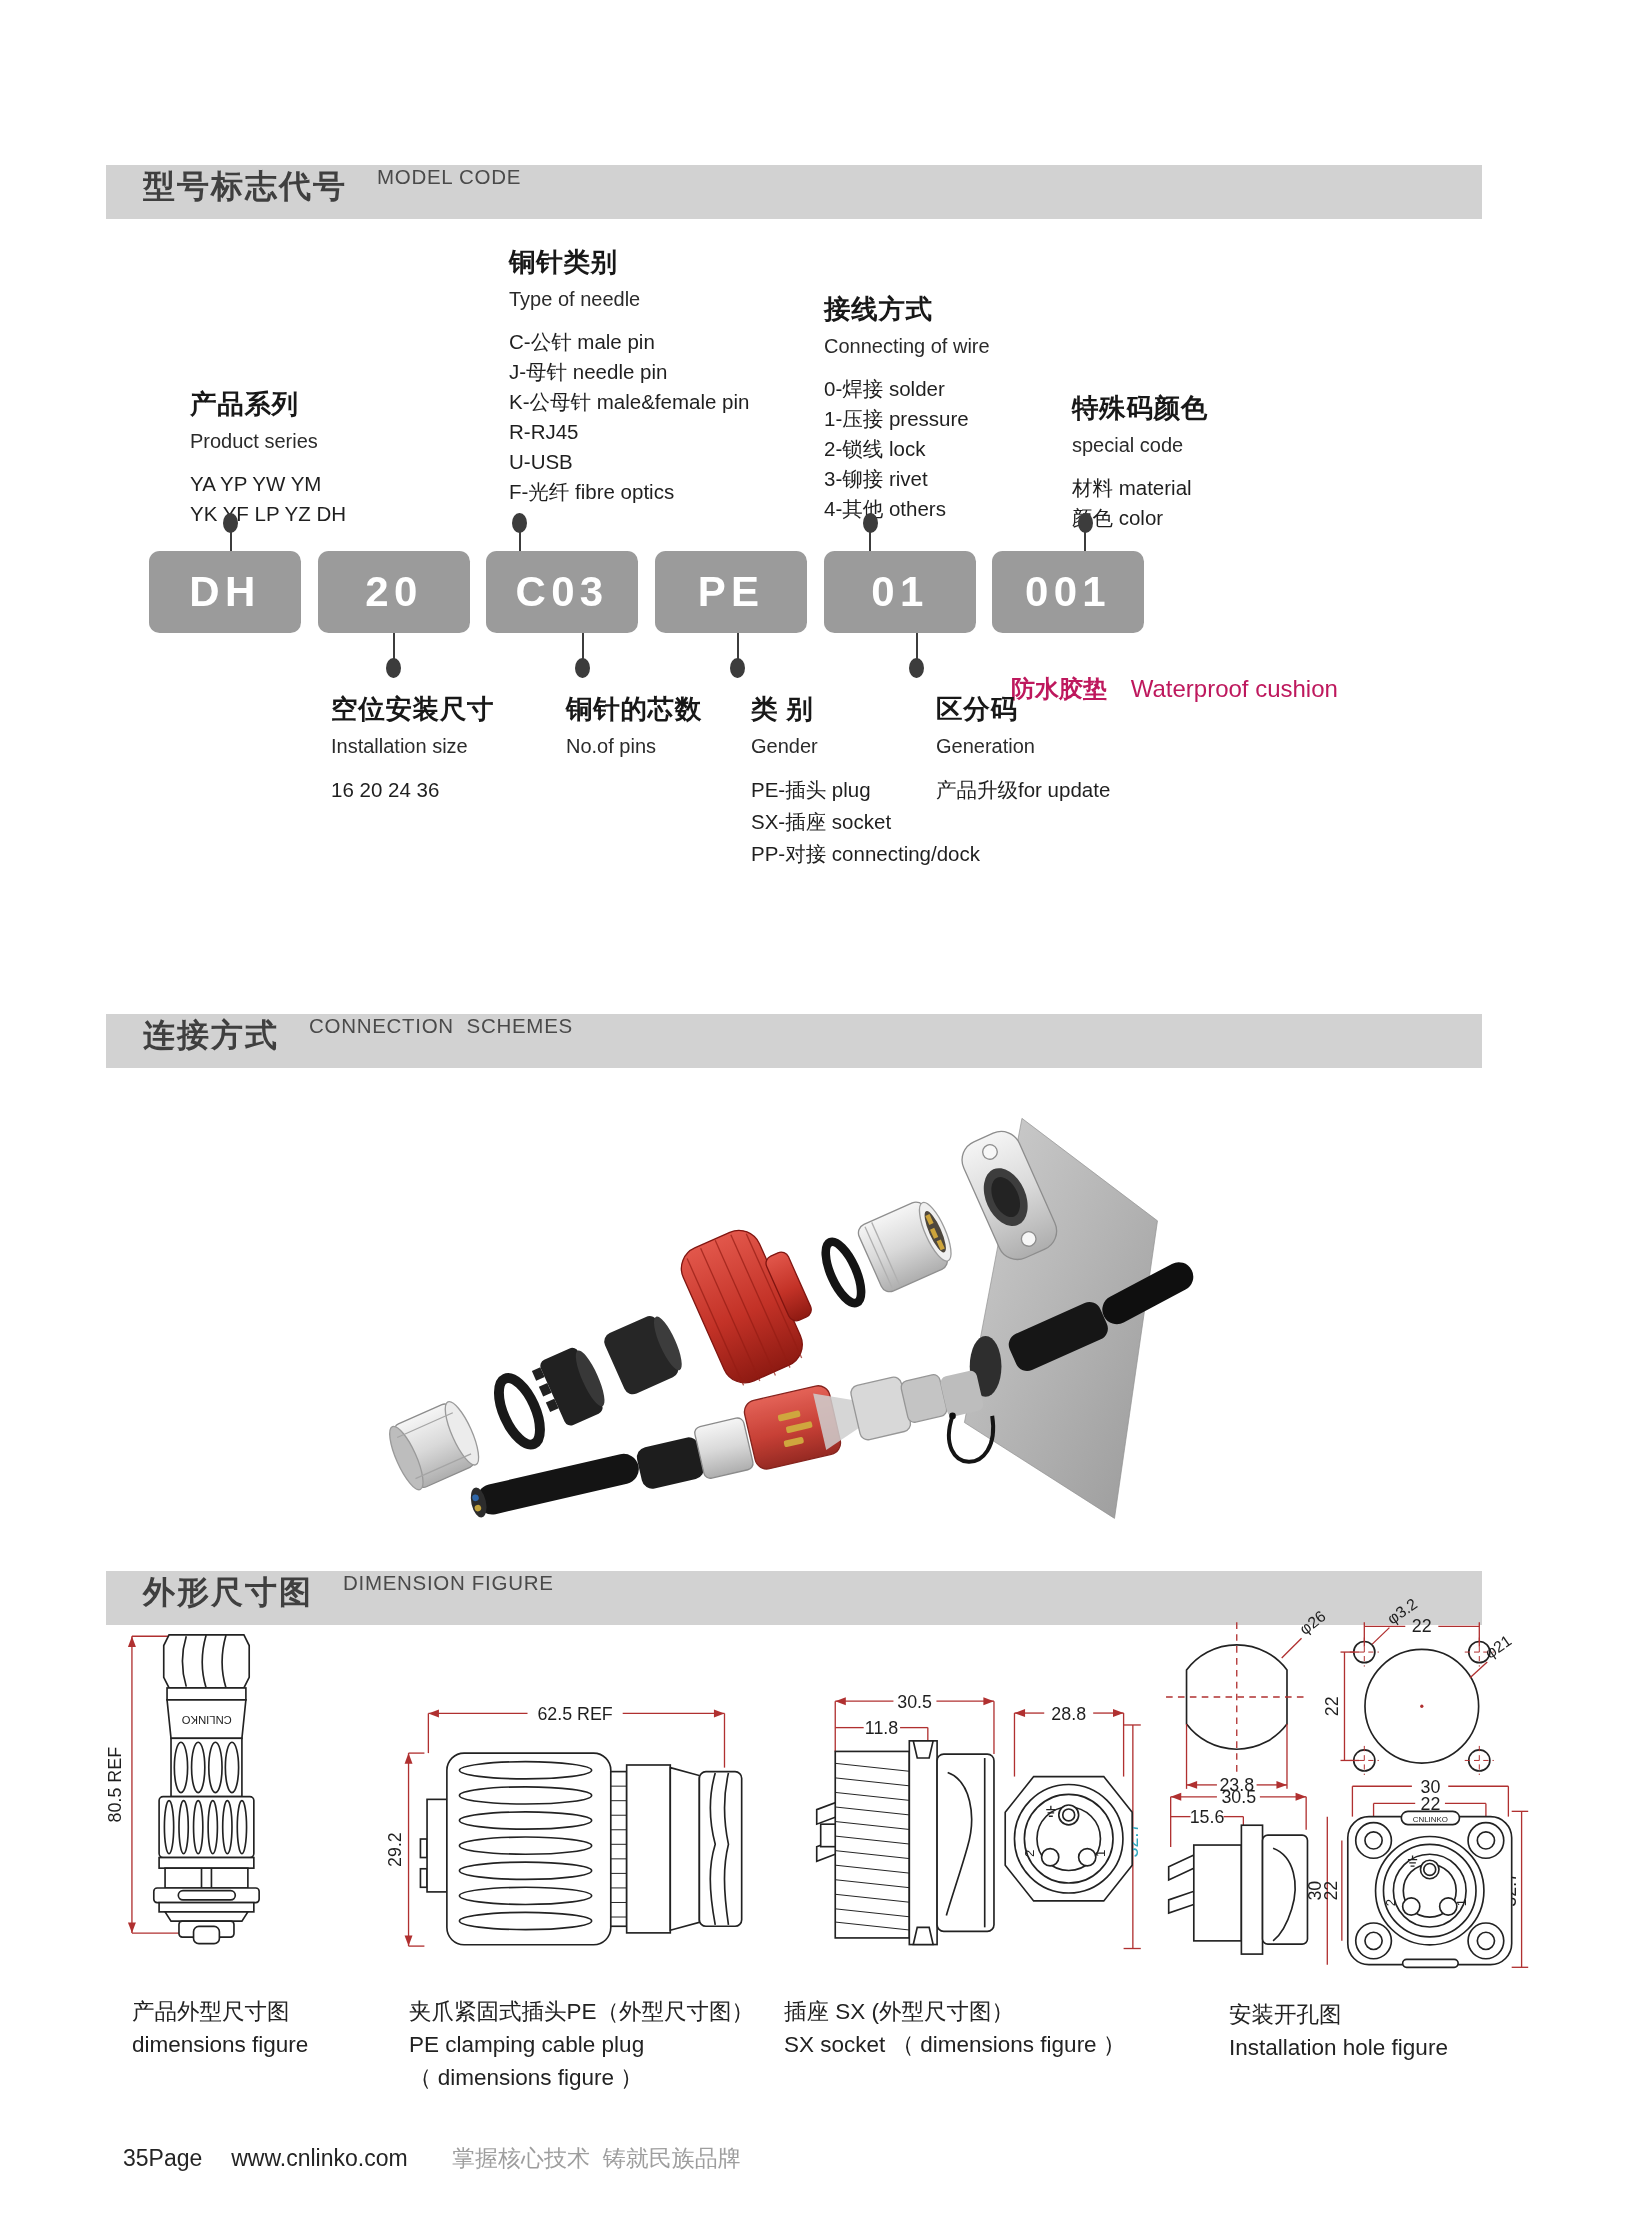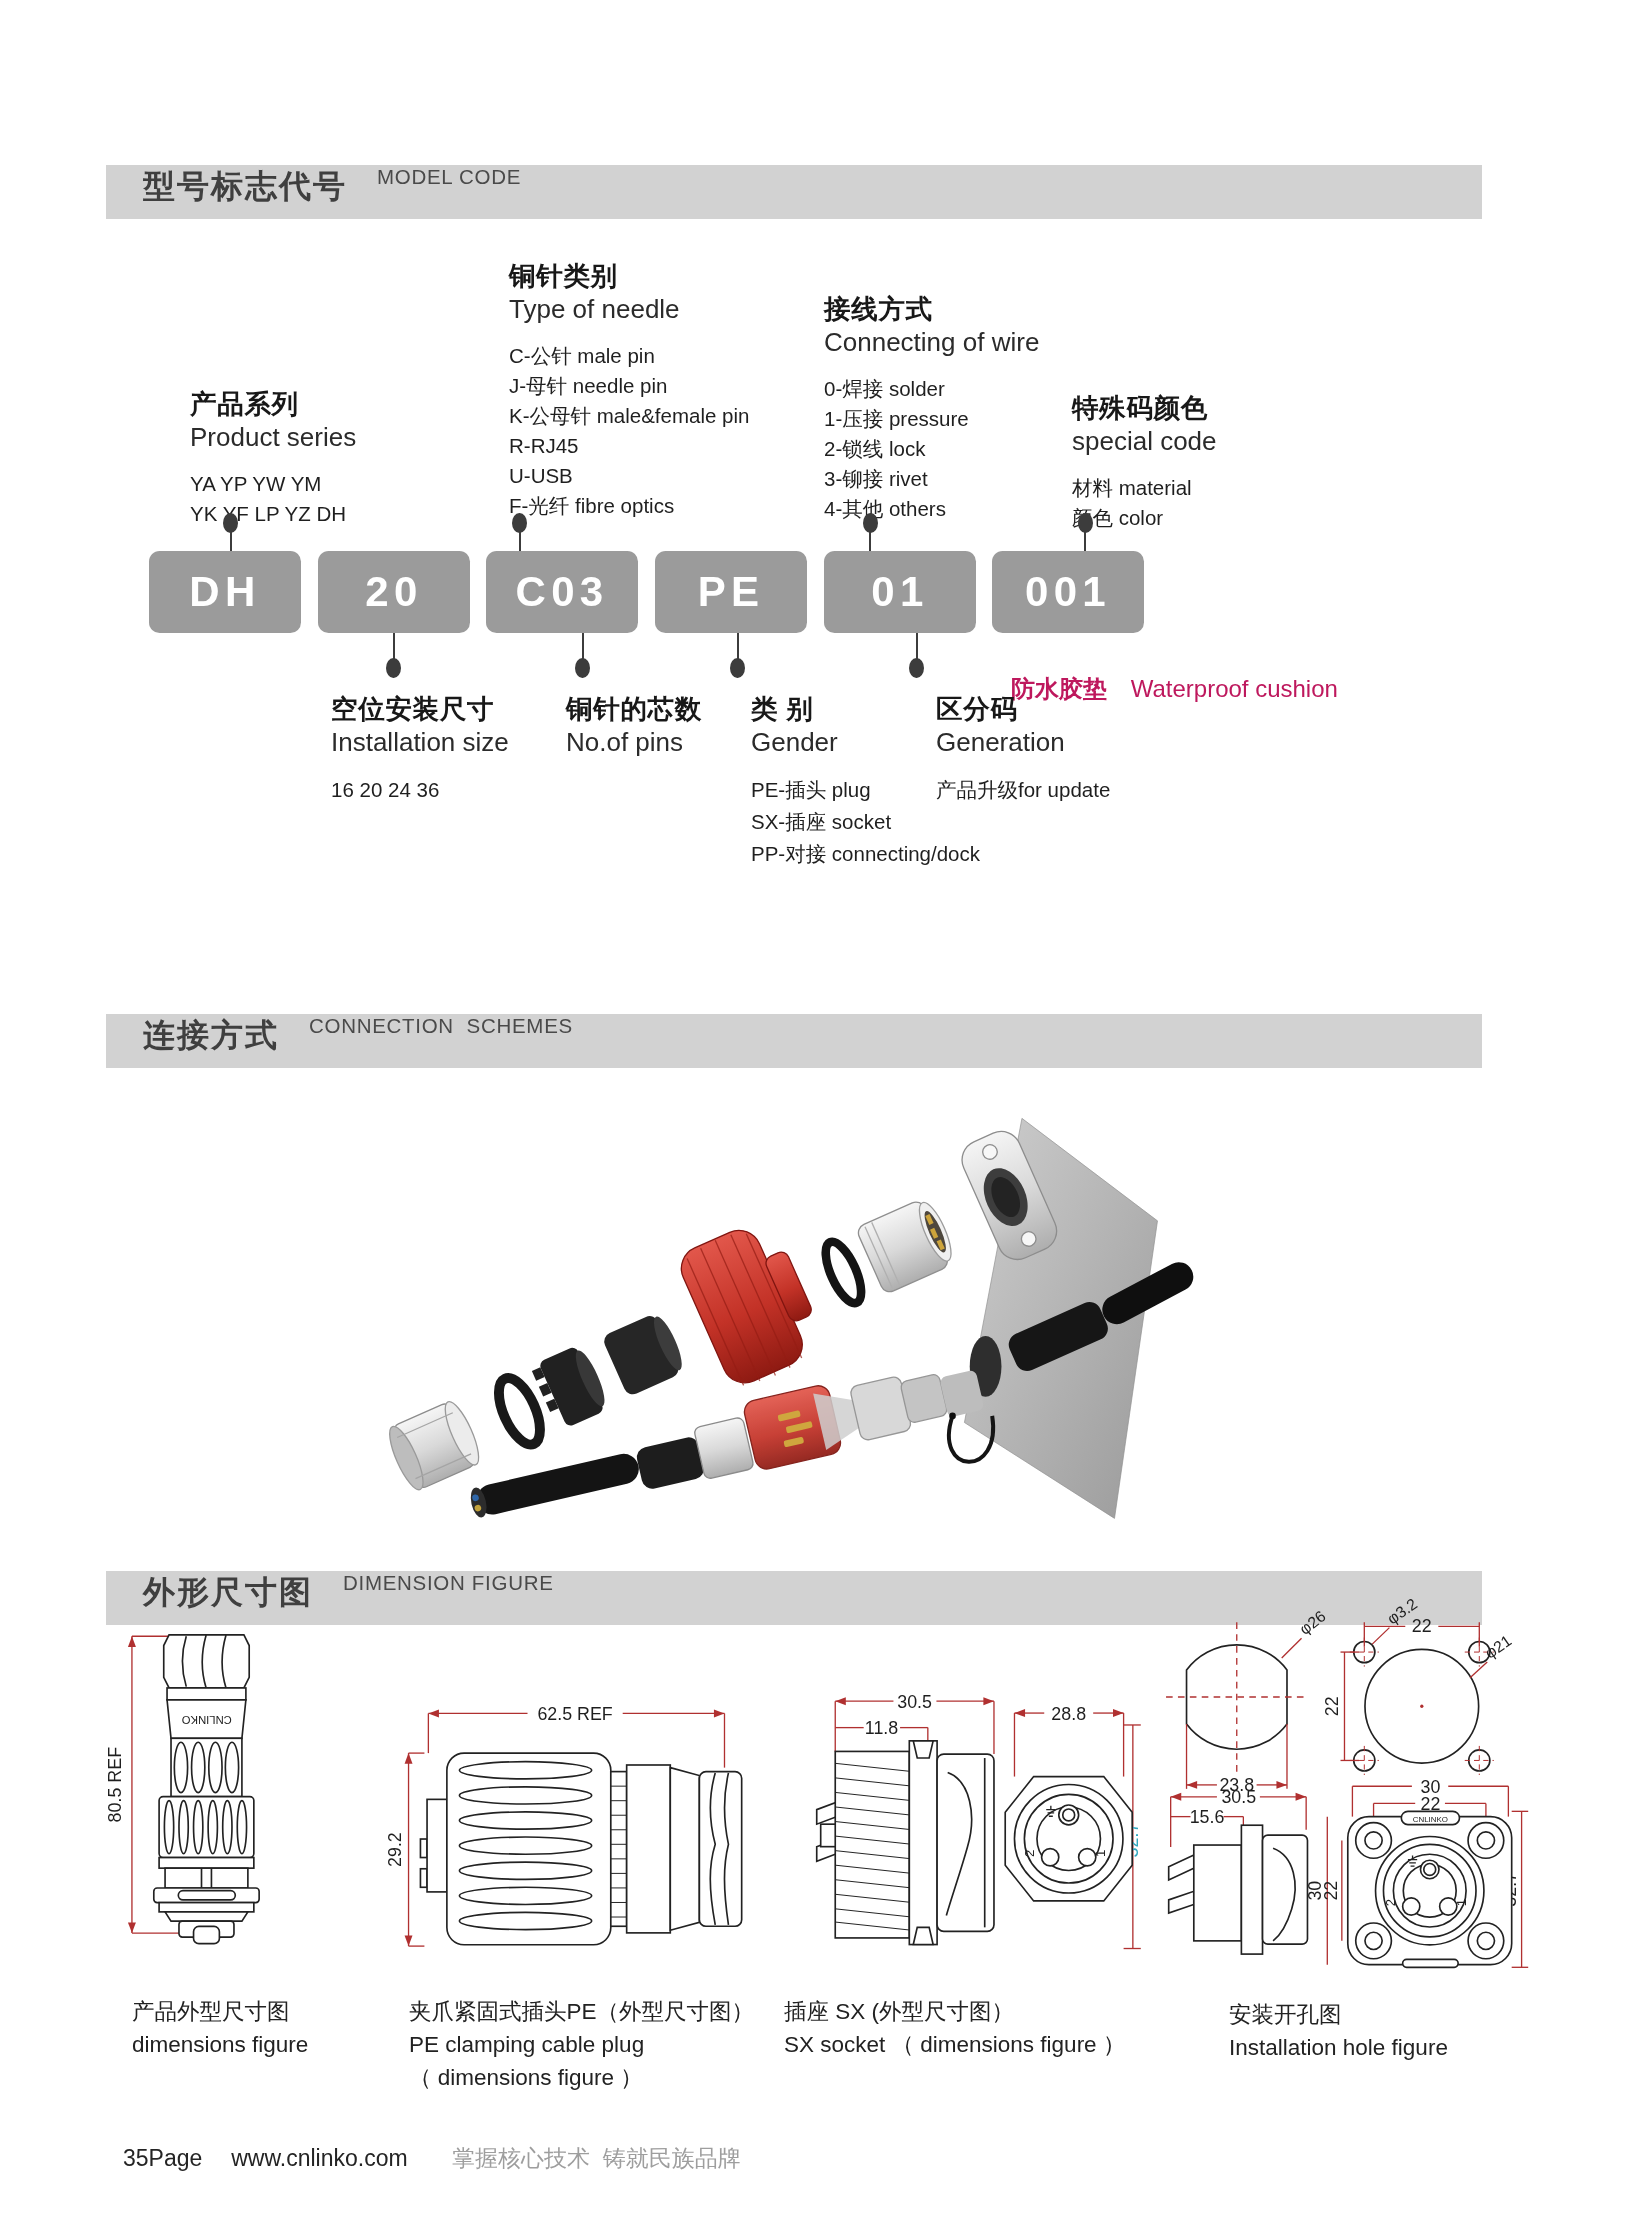"铜针类别" div.grp { top: 258px -> 244px }
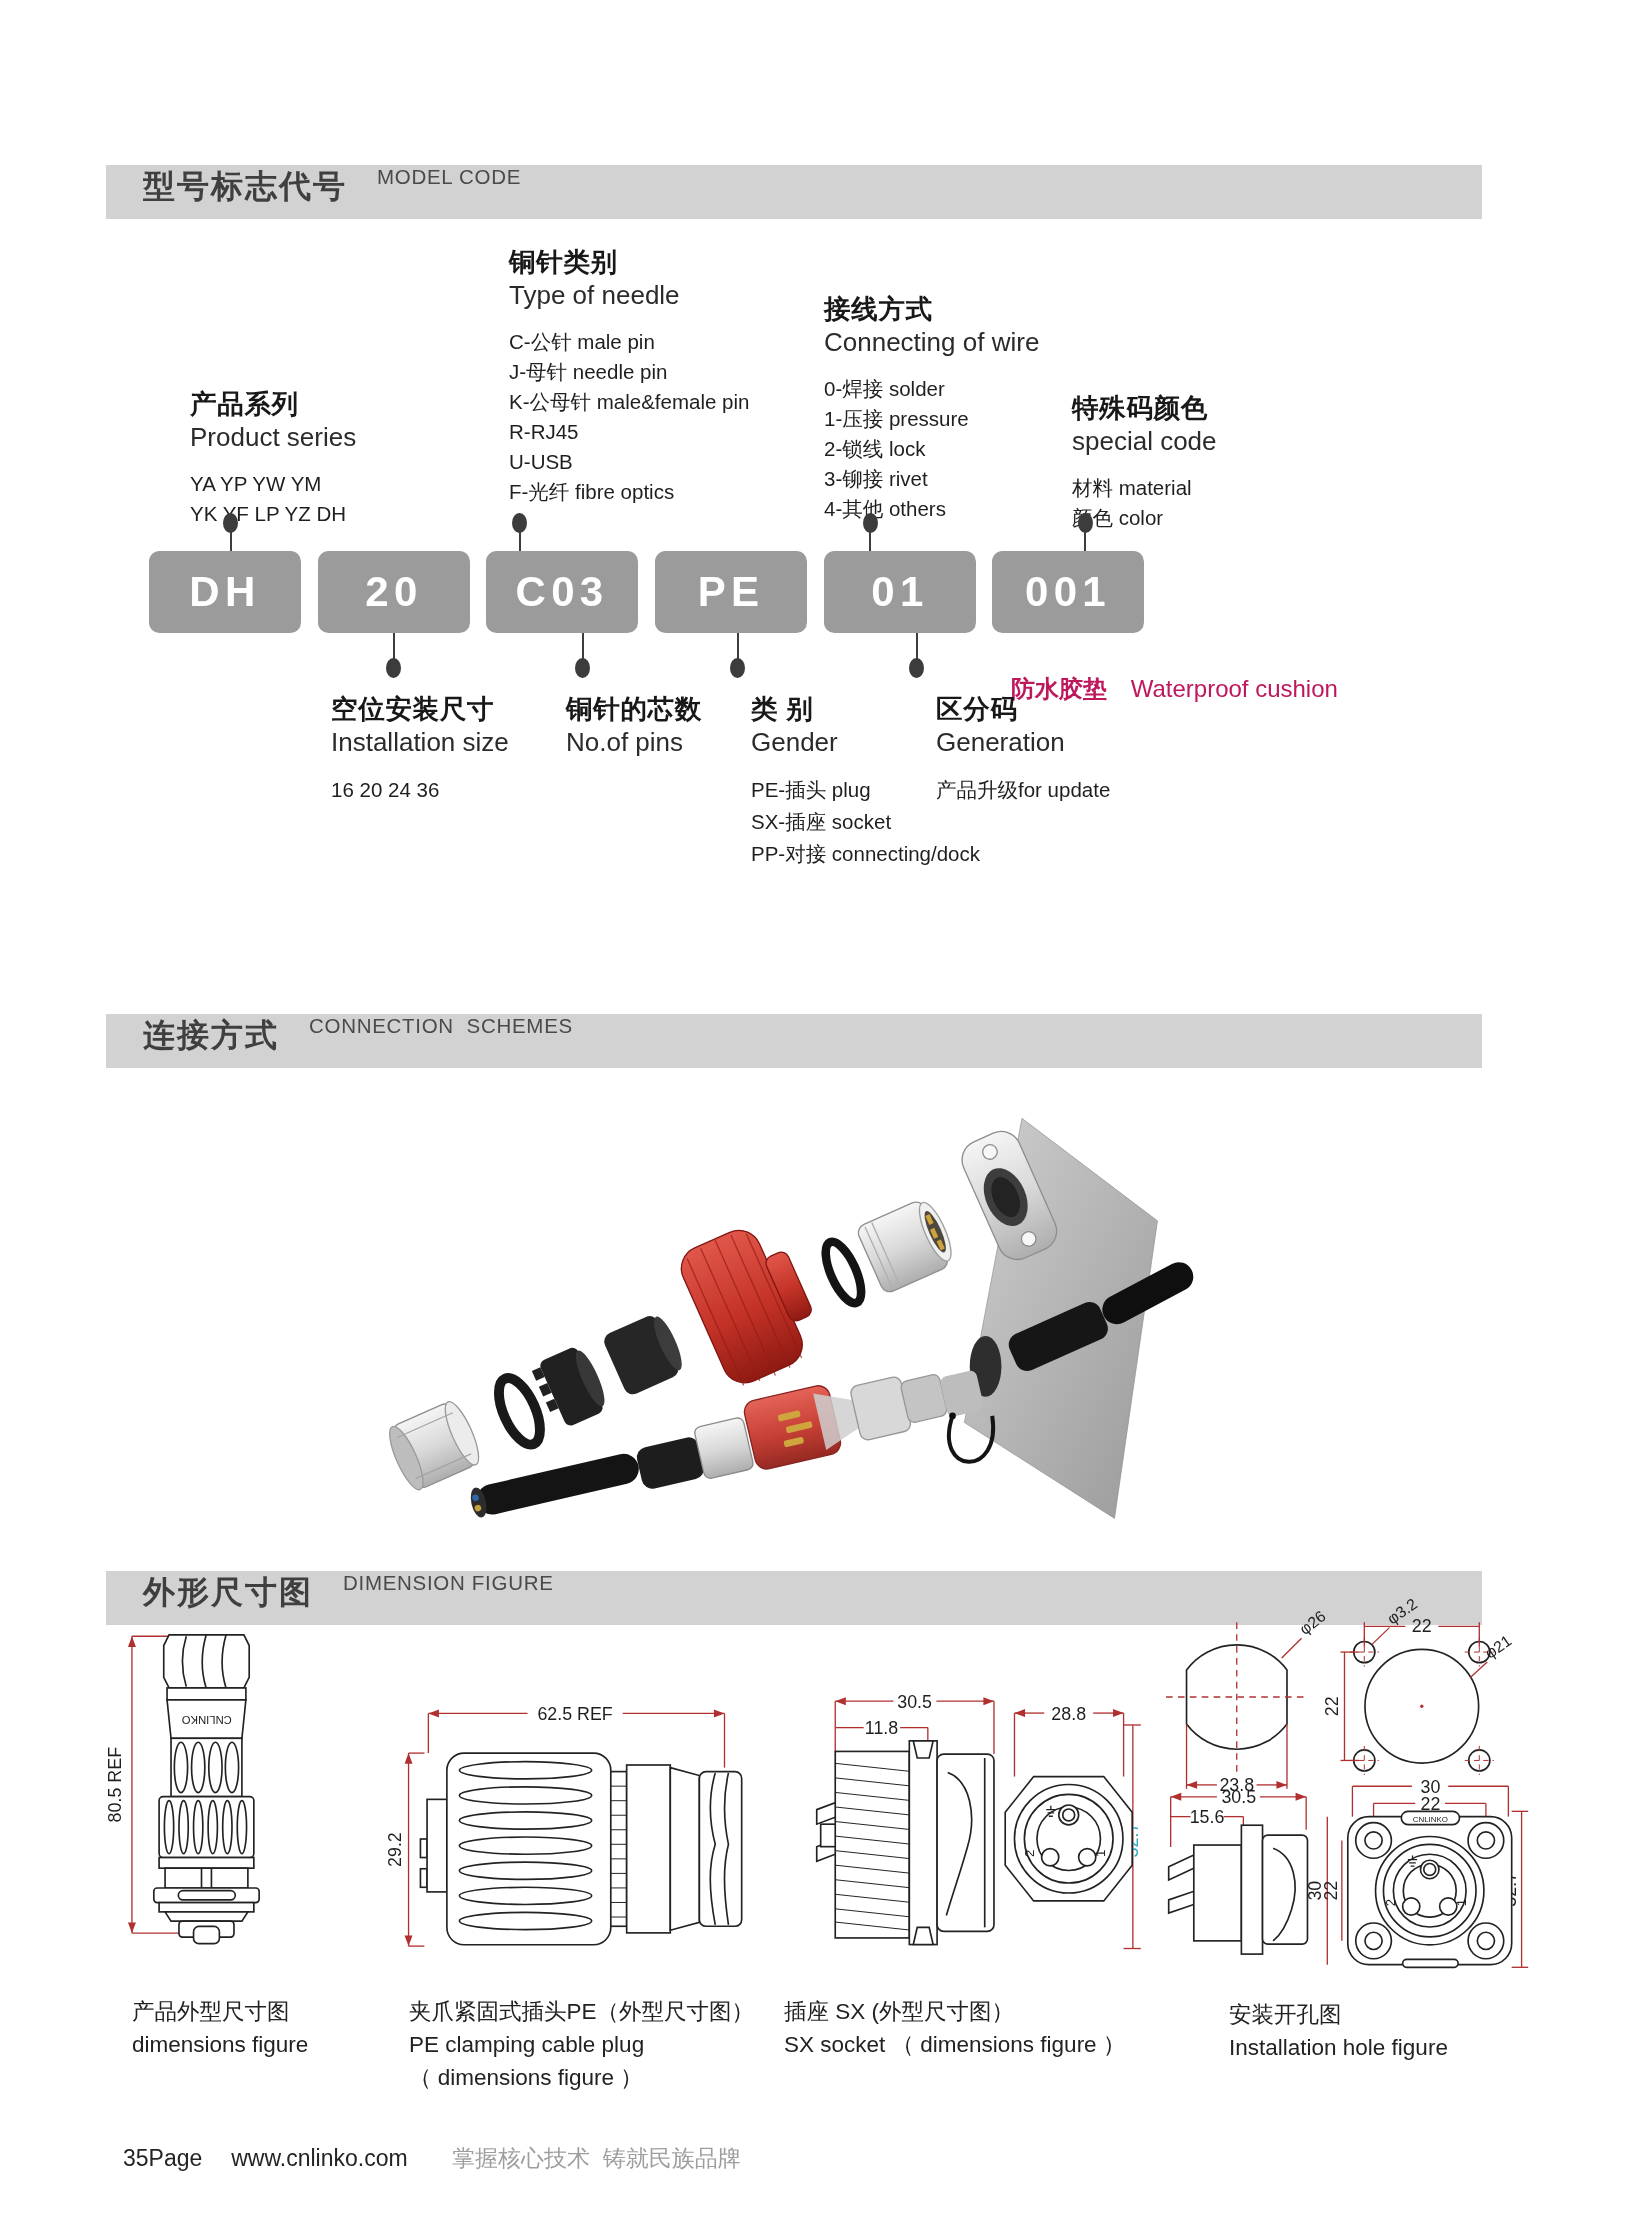"Type of needle" .grp .en { font-size: 26px -> 20px; margin-top: none -> 8px }
